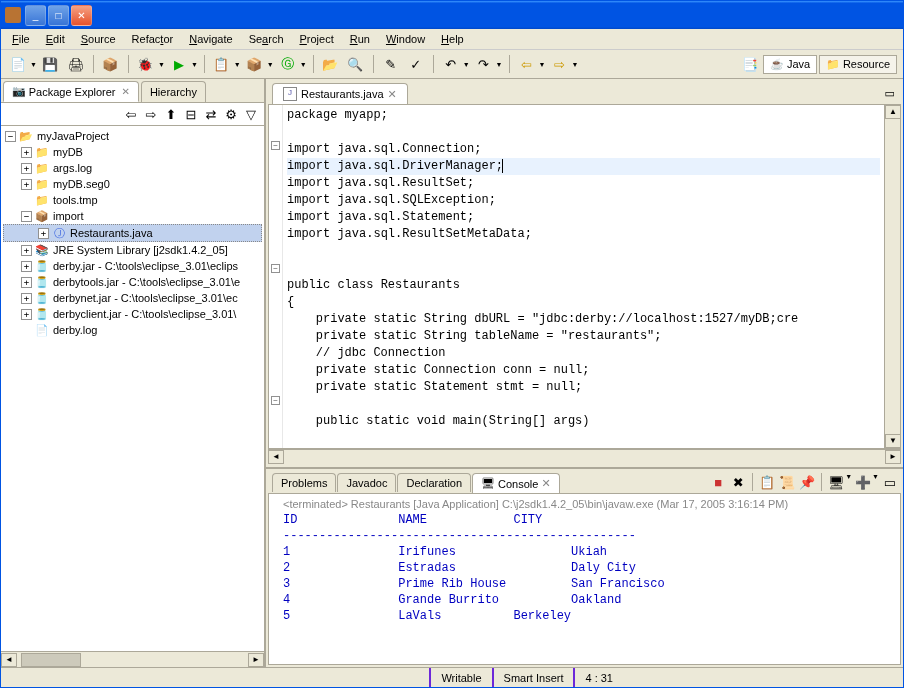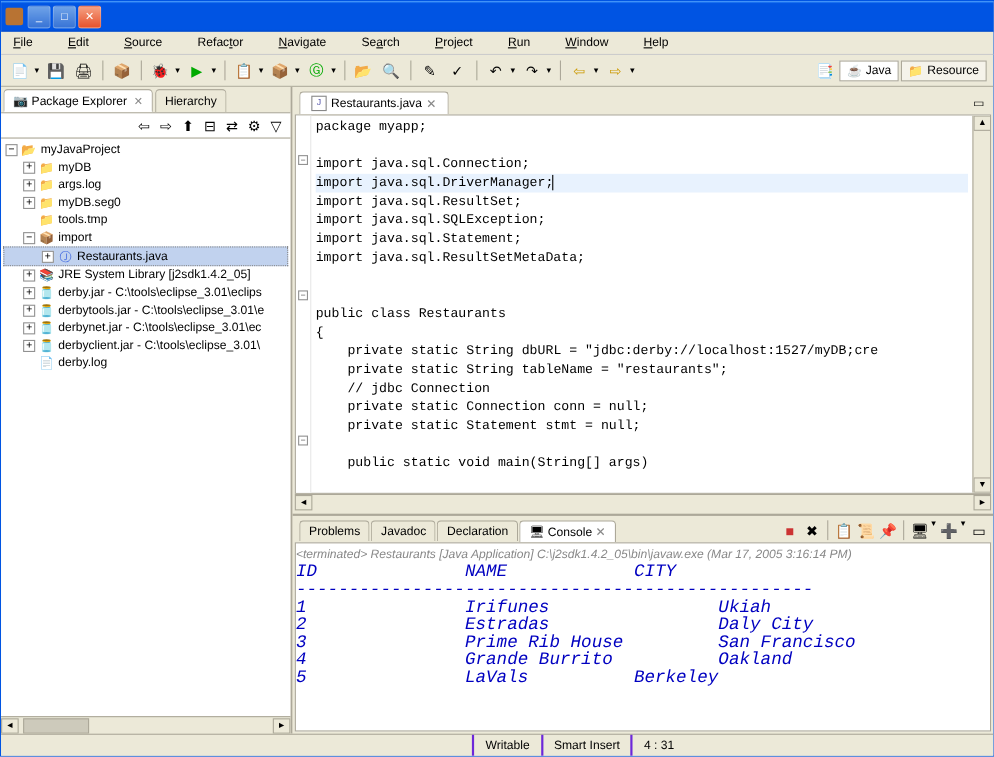"File" .menubar { gap: 18px -> 2px }
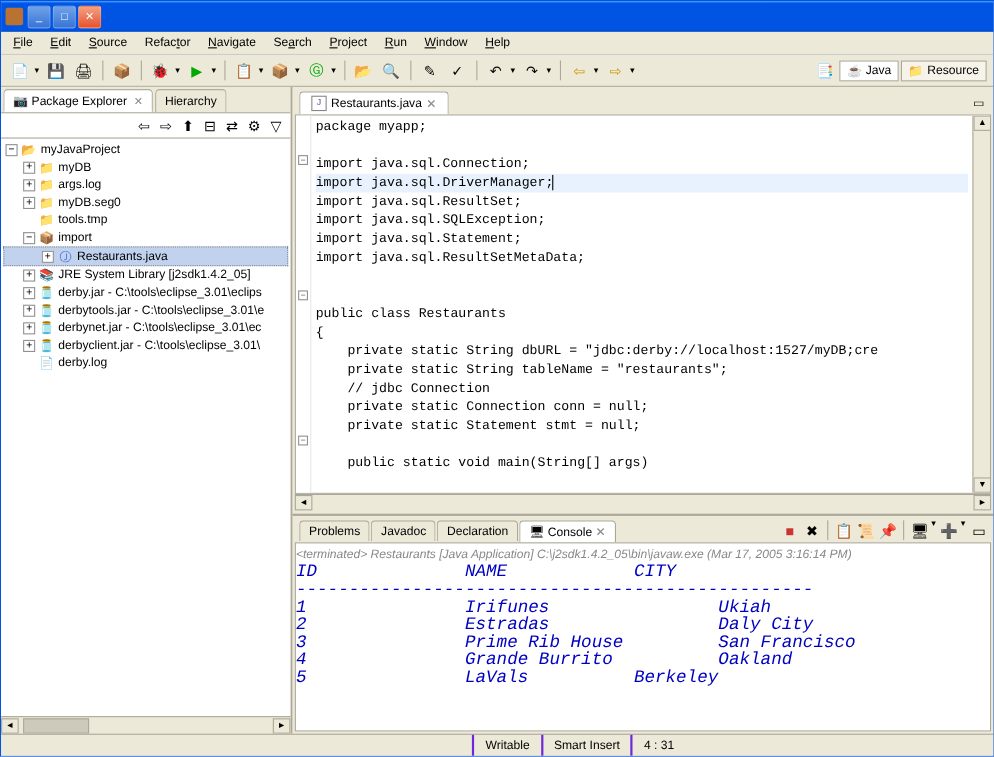"<terminated> Restaurants [Java" .console-area { font-style: italic -> none; padding: 2px 0 -> 2px 14px }
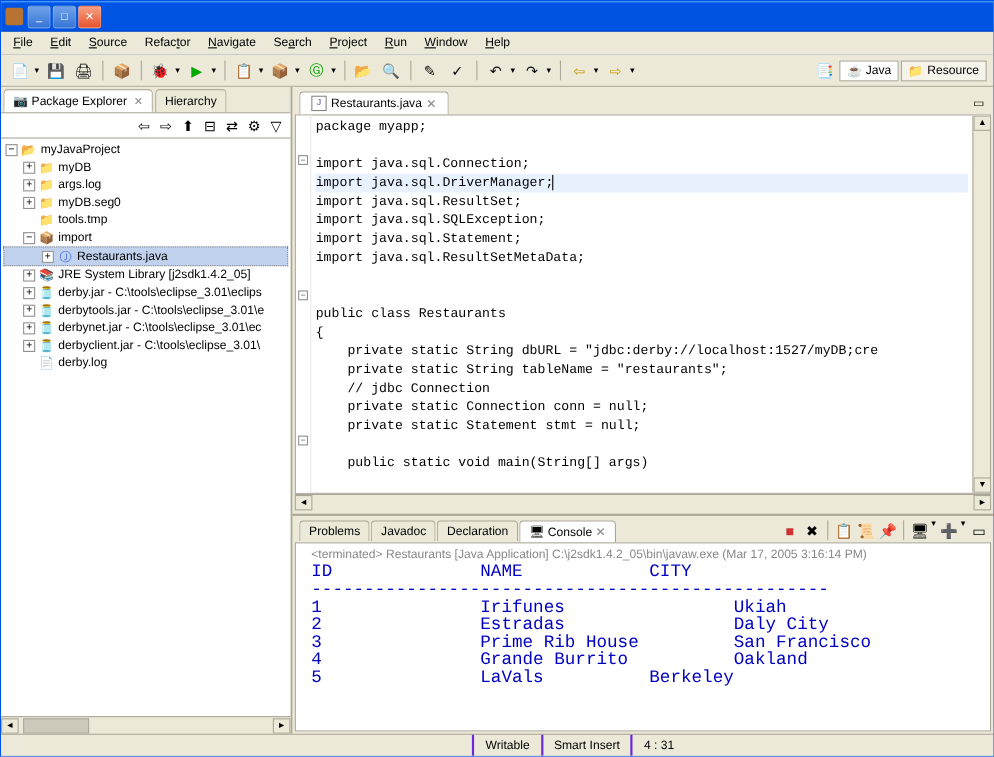"ID NAME CITY" .console-output { font-size: 16px -> 12px }
